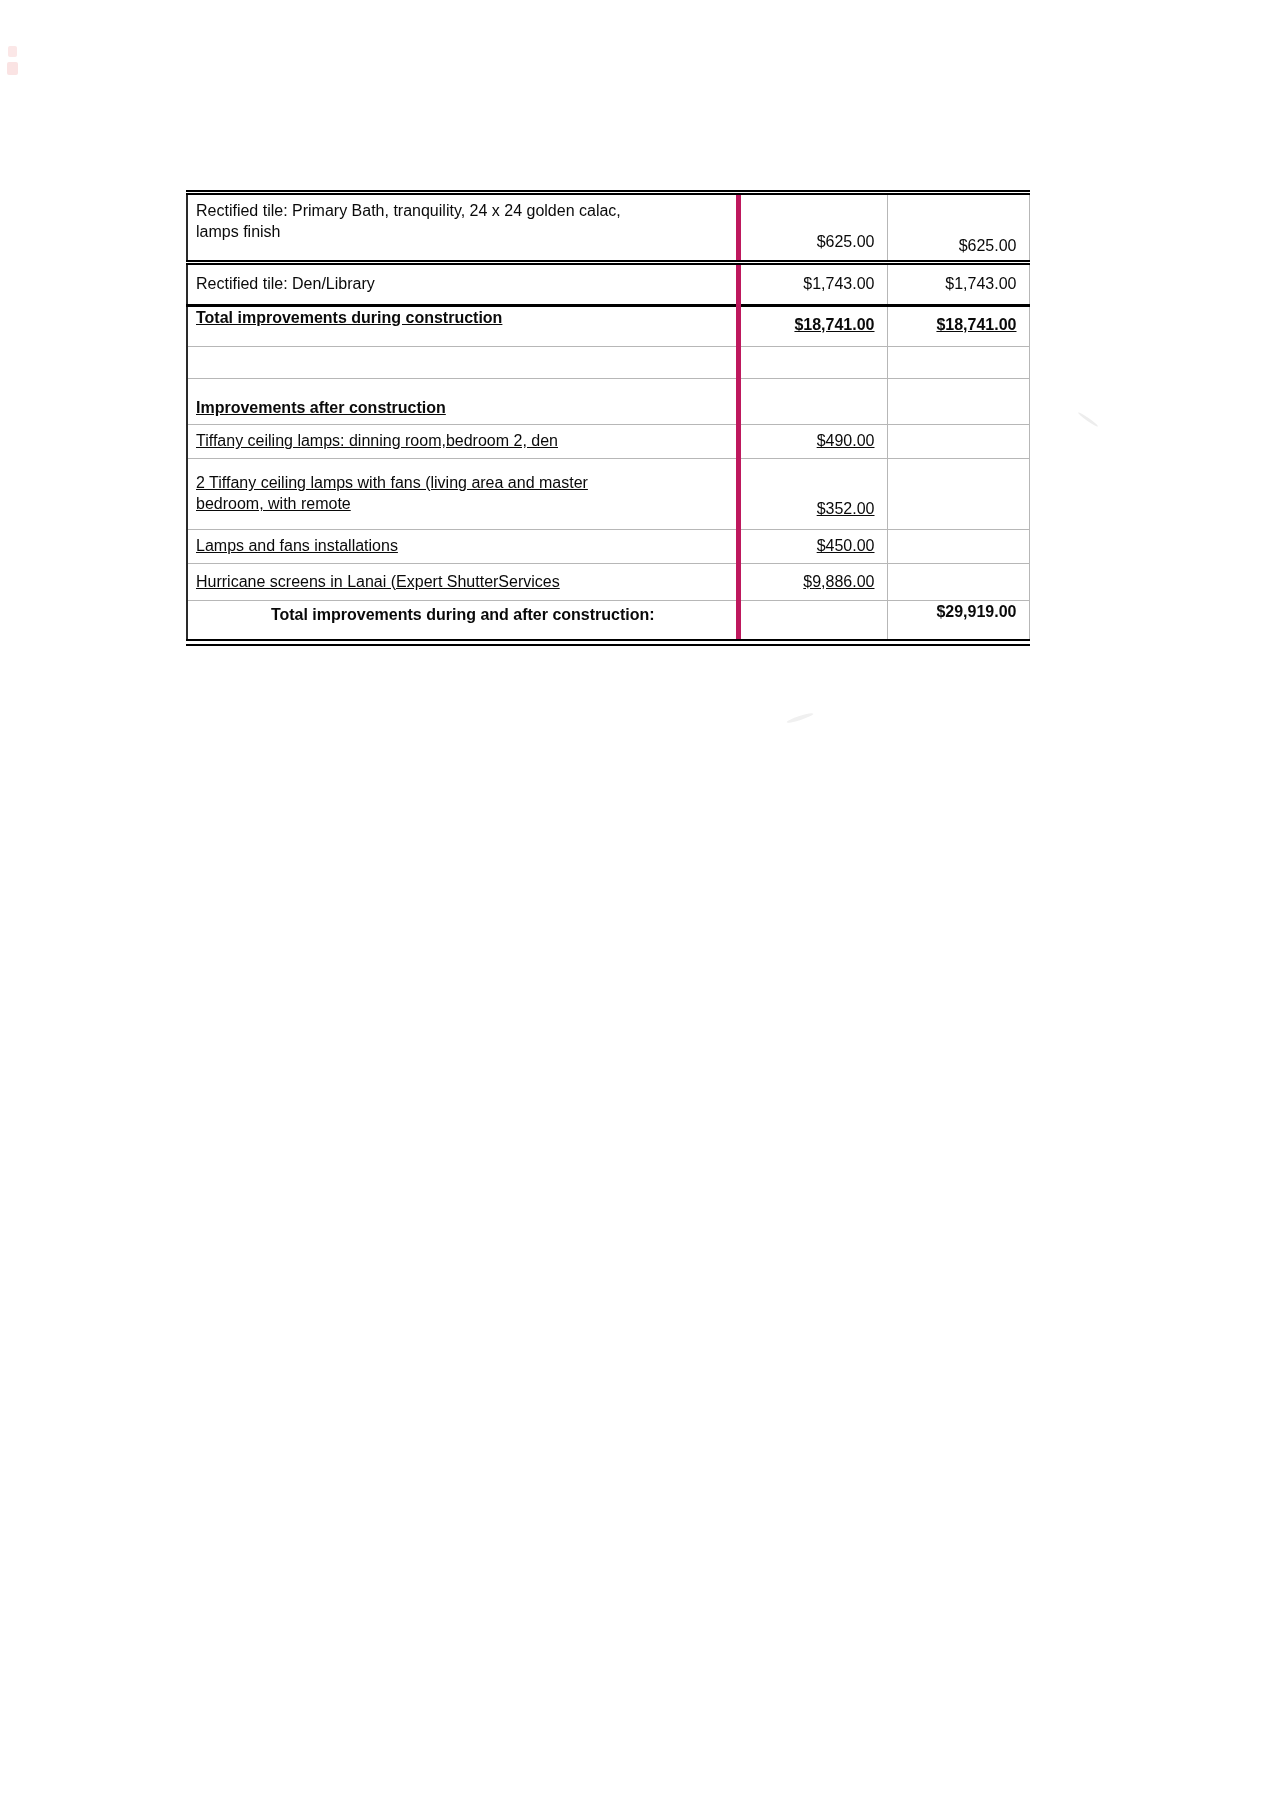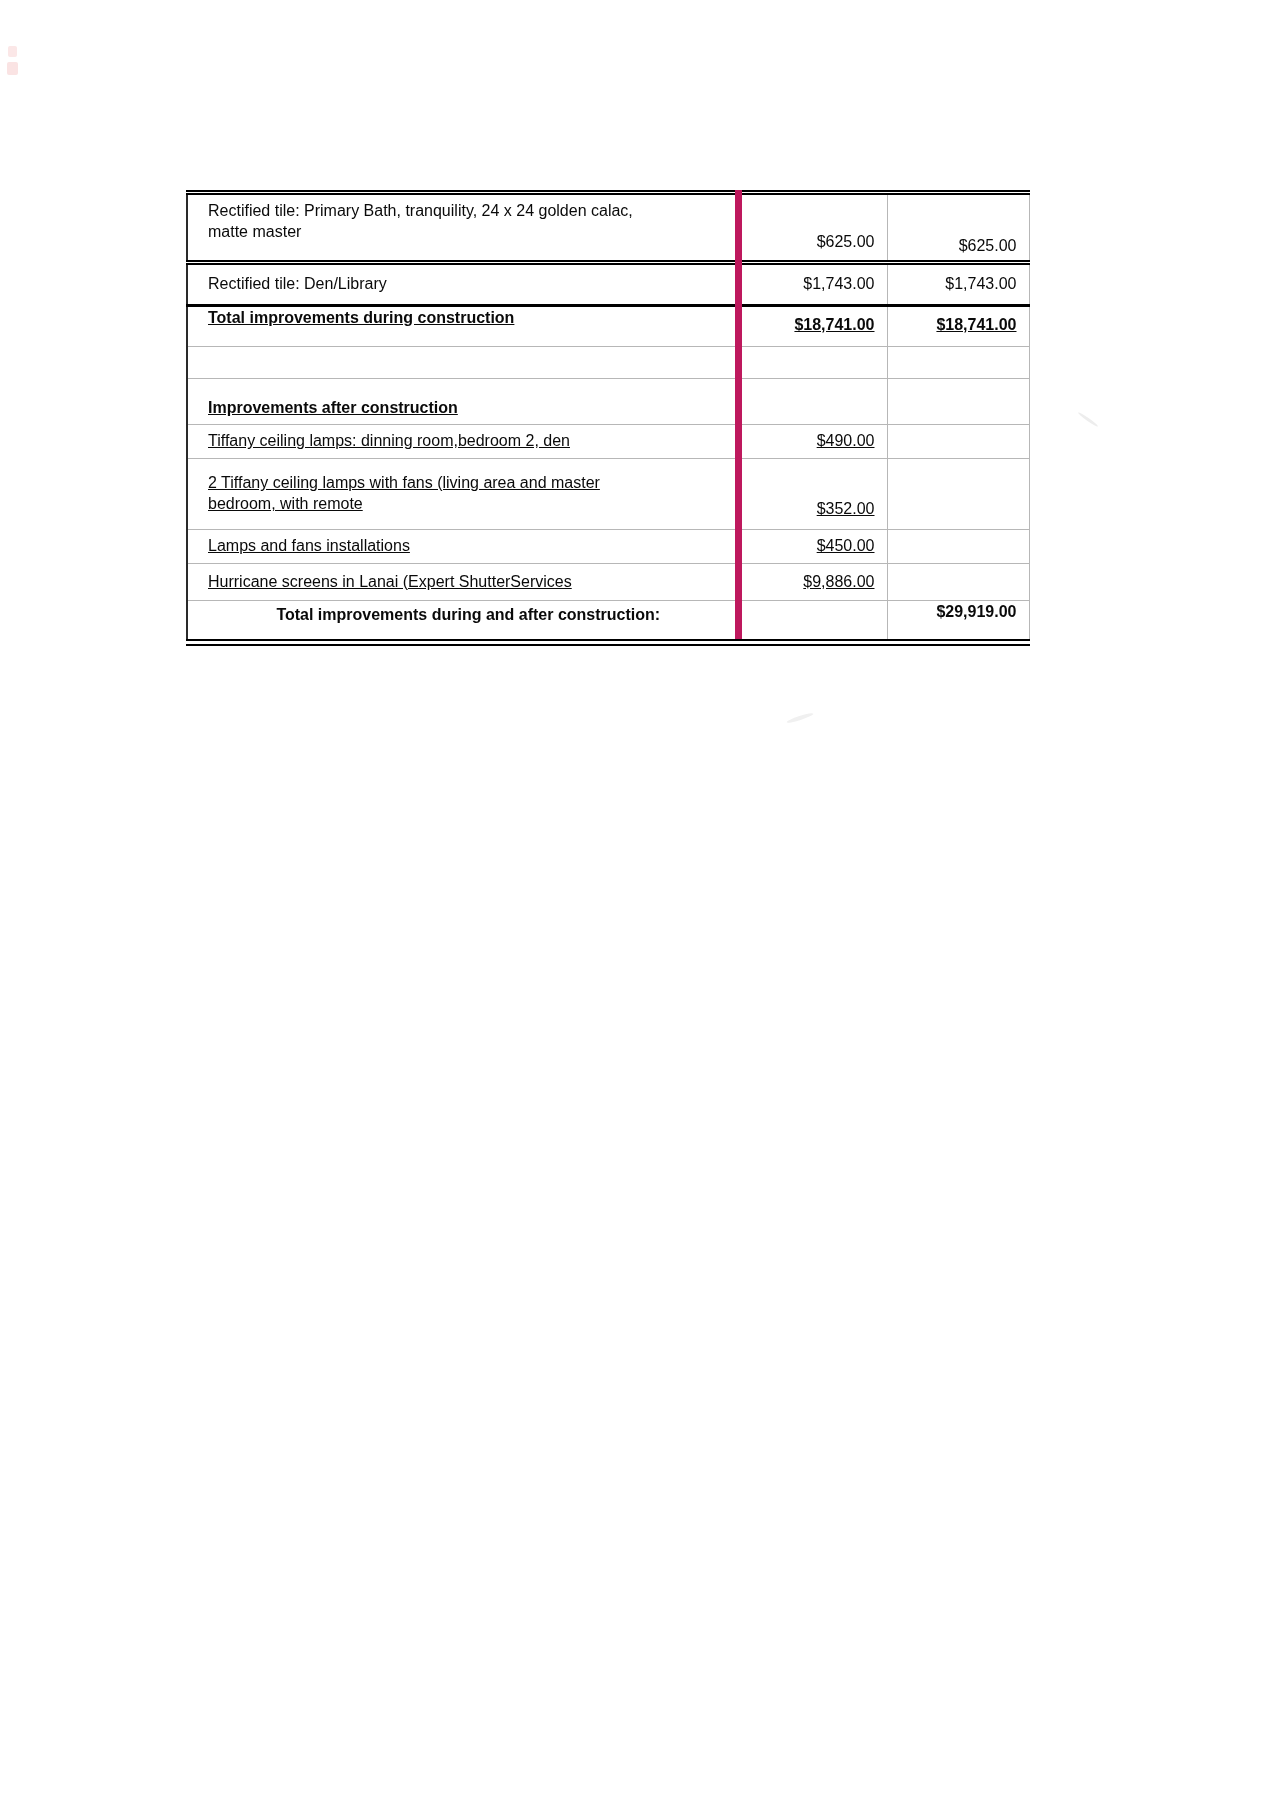"Rectified tile: Primary Bath," td.c-desc { border-right: 7px solid #be185d -> 5px solid #be185d; padding-left: 20px -> 8px }
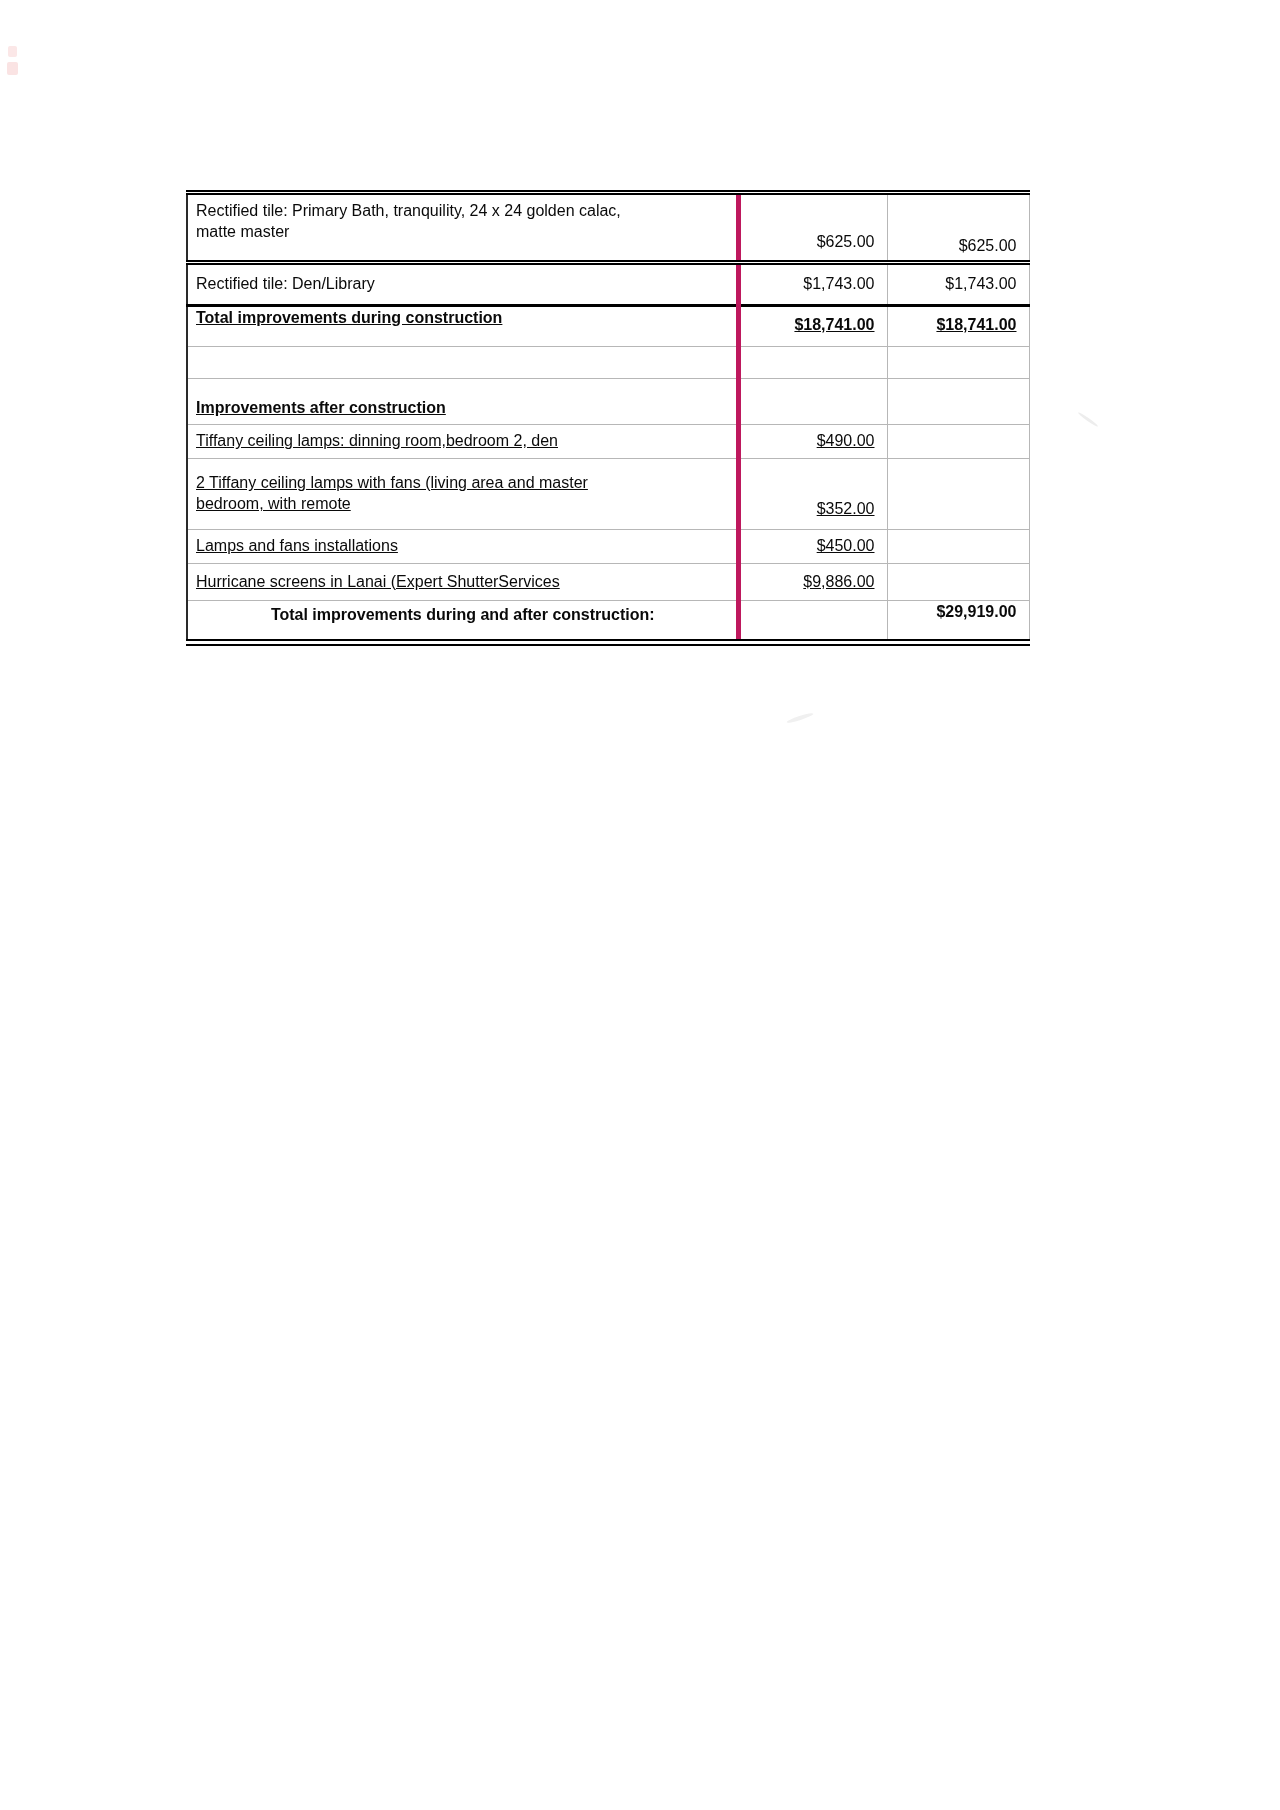"matte master" div.line { text: matte master -> lamps finish }
